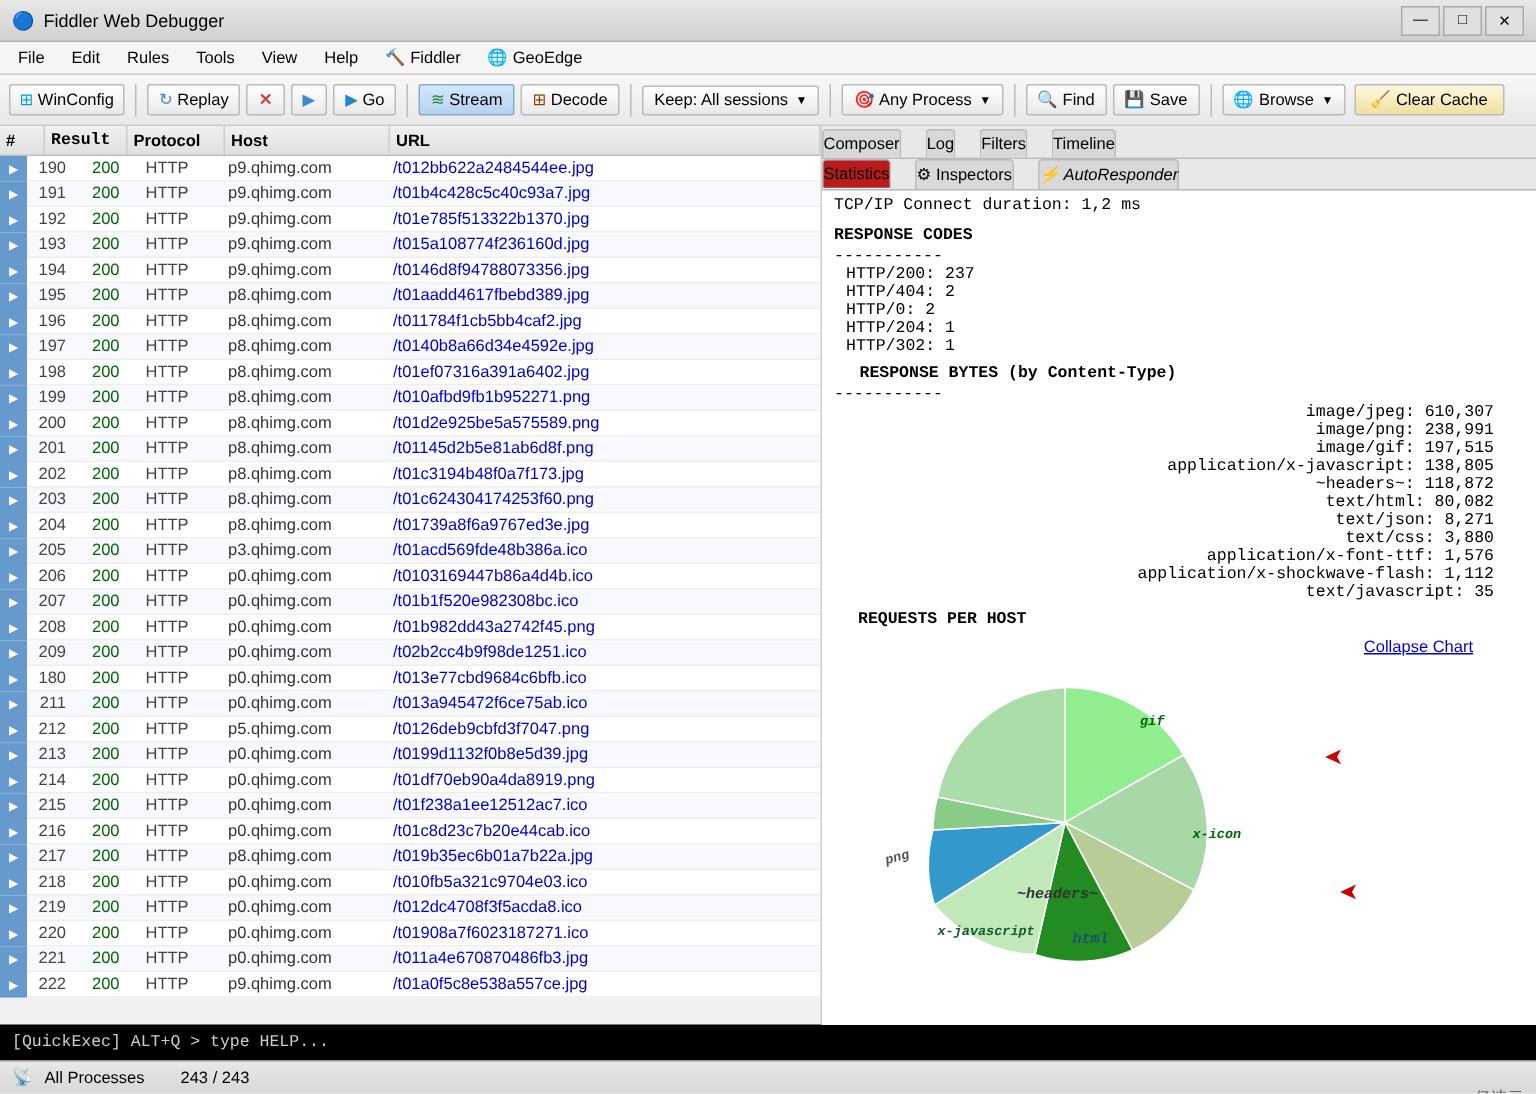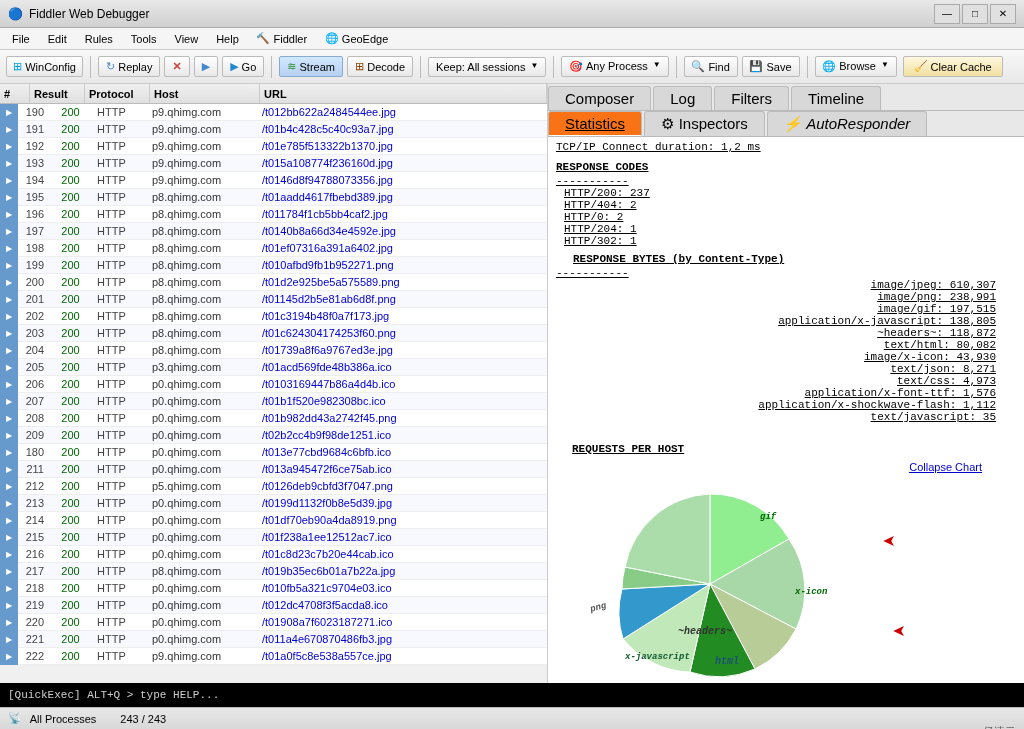"Keep: All sessions" .toolbar-dropdown { align-items: flex-start -> center }
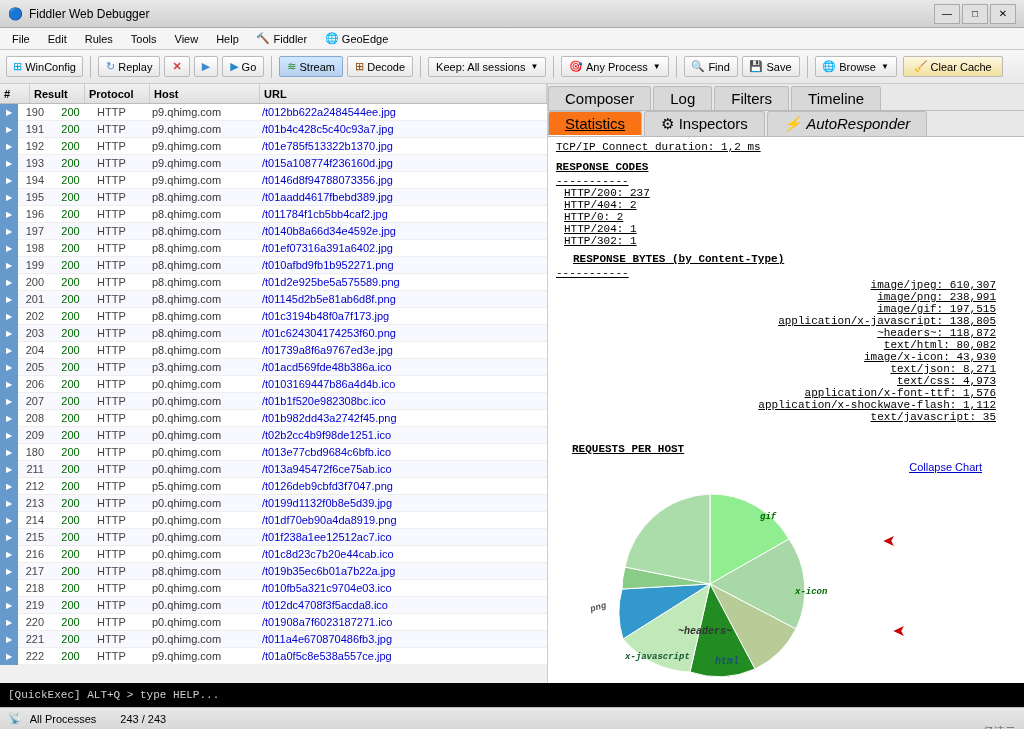"Result" .col-result { font-family: none -> Liberation Mono, monospace }
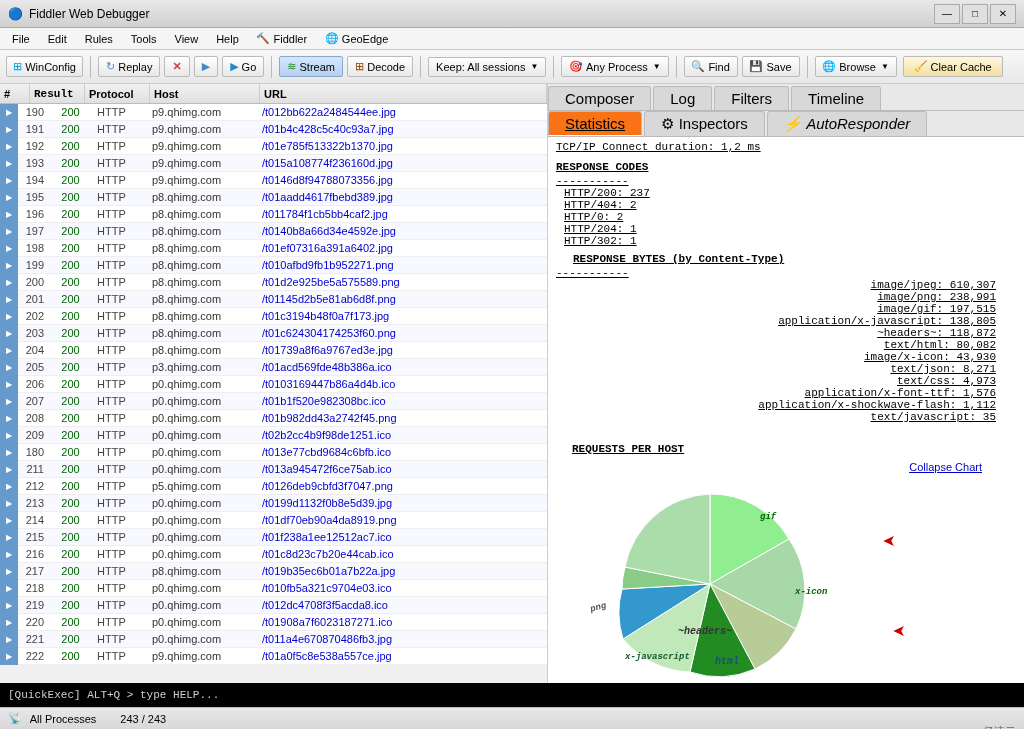"Composer" .right-tab { font-size: 15px -> 11px; margin-right: 2px -> 16px; padding: 3px 16px -> 3px 0 }
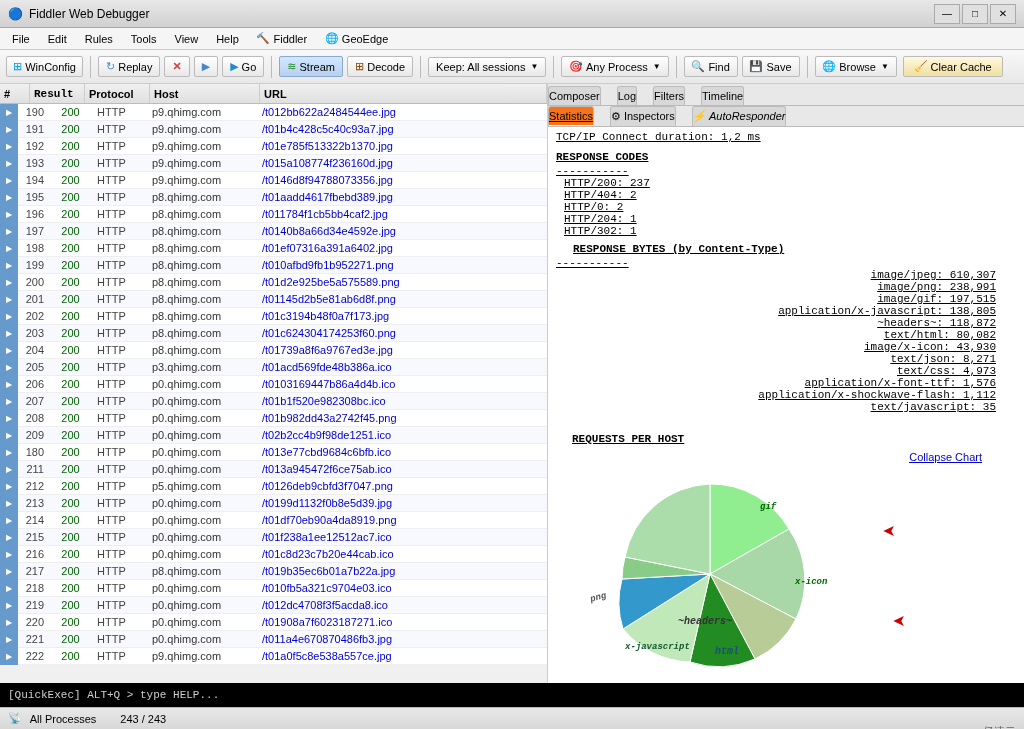"Statistics" .right-tab.active { background: #f97316 -> #b91c1c; text-decoration: underline -> none }
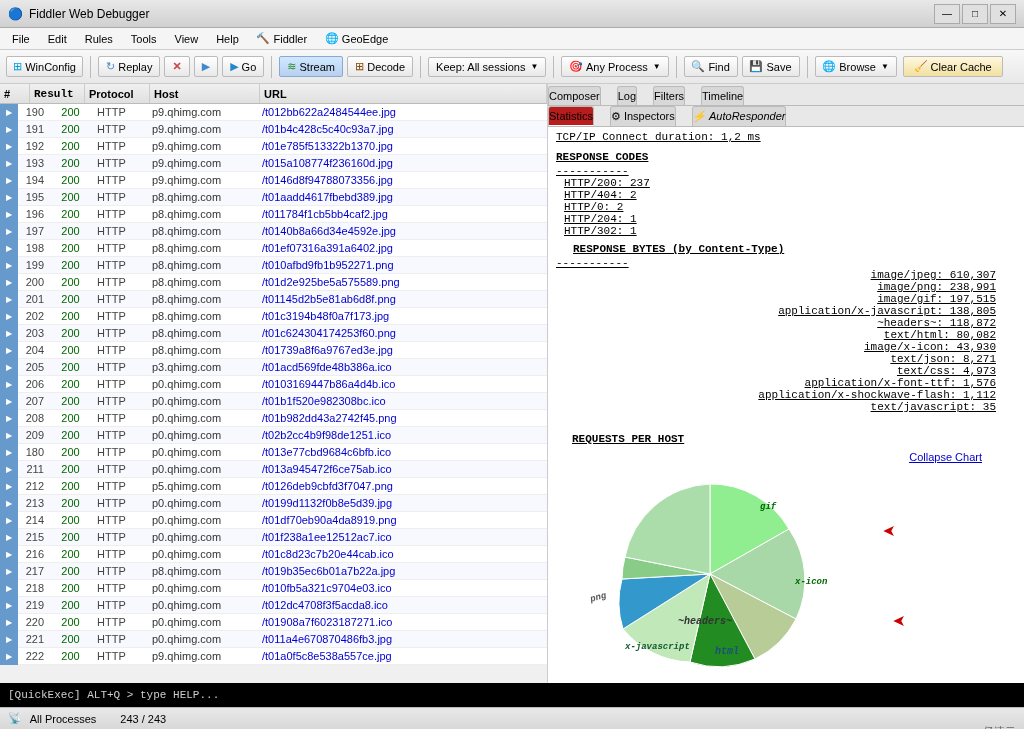"TCP/IP Connect duration: 1,2 ms" #stats-content { text-decoration: underline -> none }
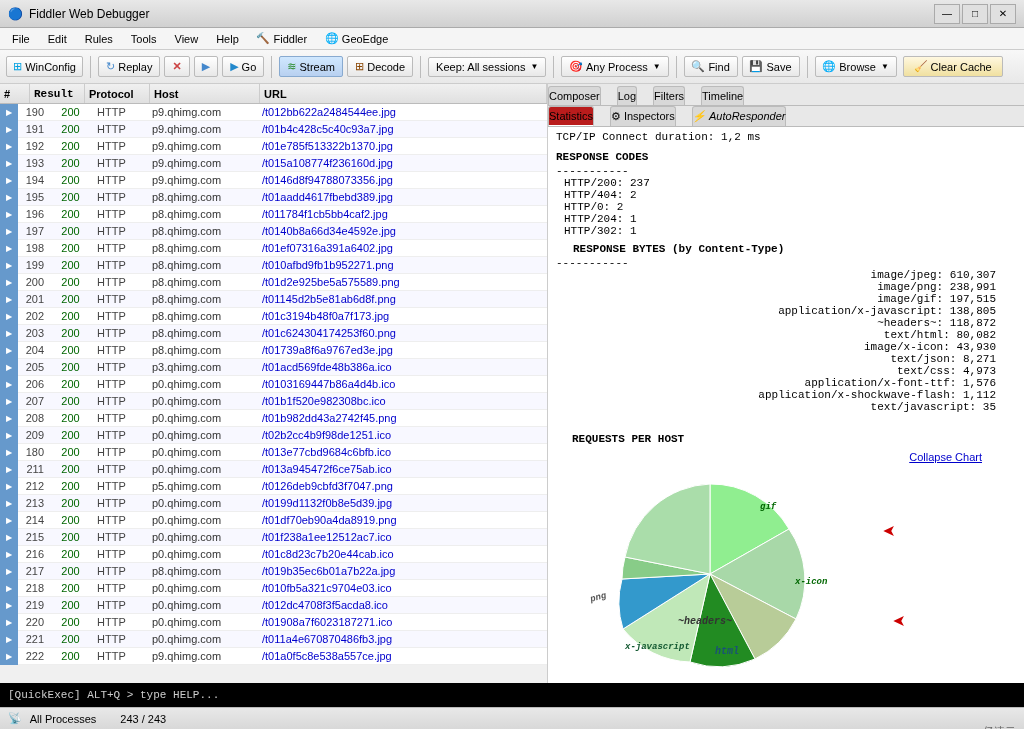"image/x-icon: 43,930" div.stat-line { html: <div>image/x-icon: 43,930</div> -> none }
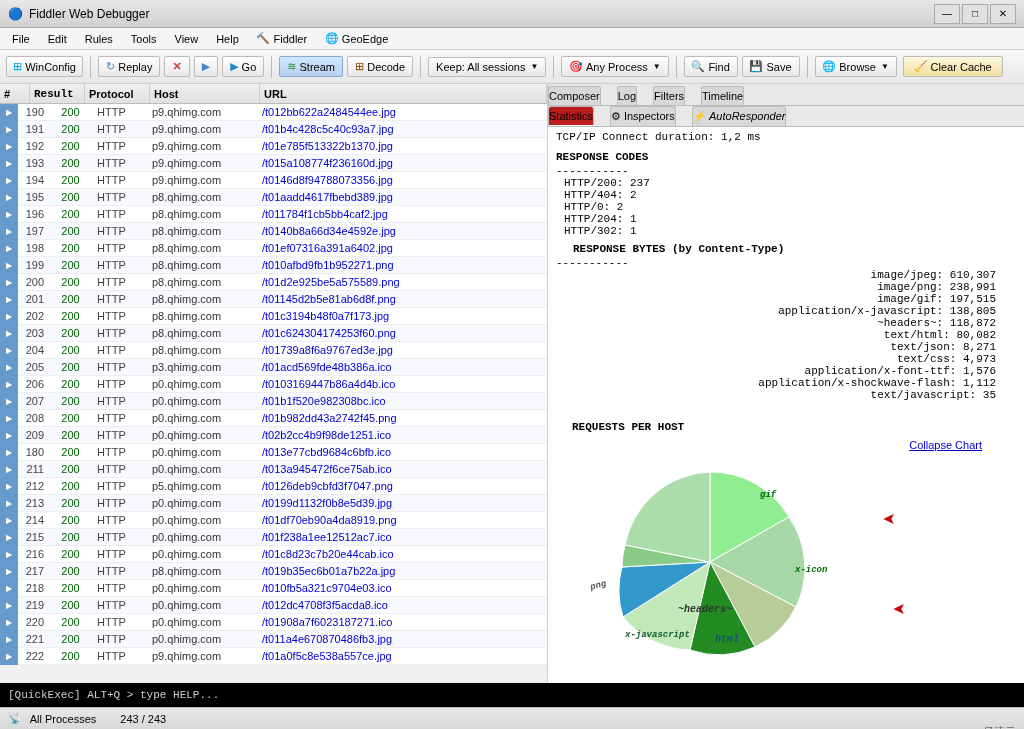"text/css: 4,973" div.stat-line { text: 4,973 -> 3,880 }
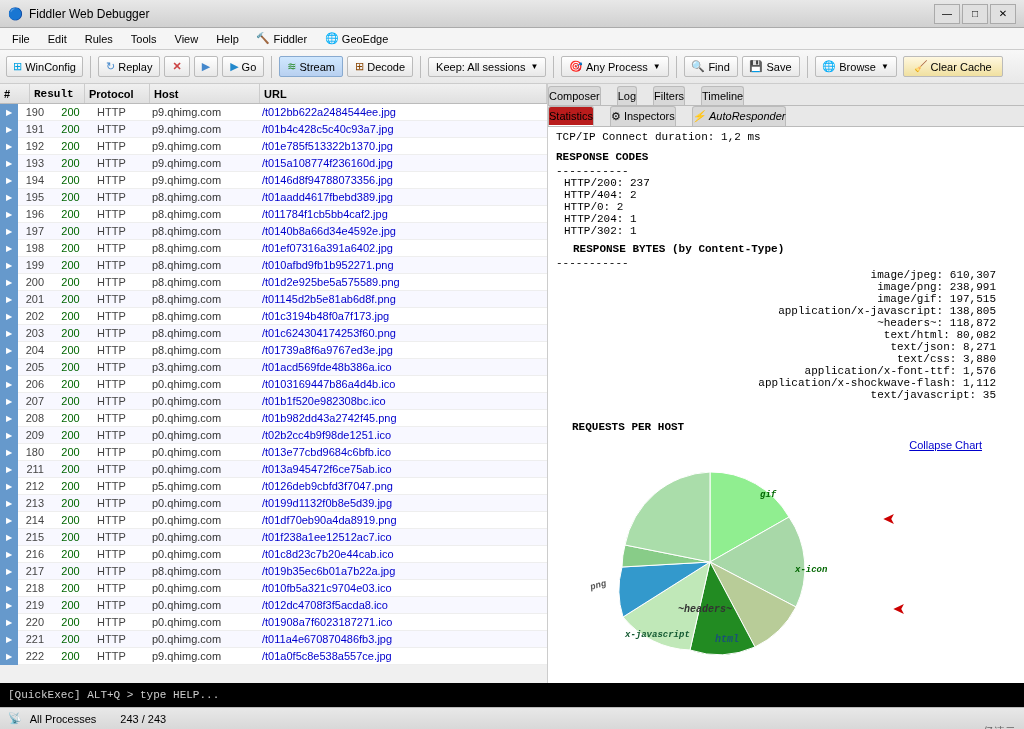"REQUESTS PER HOST" div.section-title { margin-top: 20px -> 6px }
